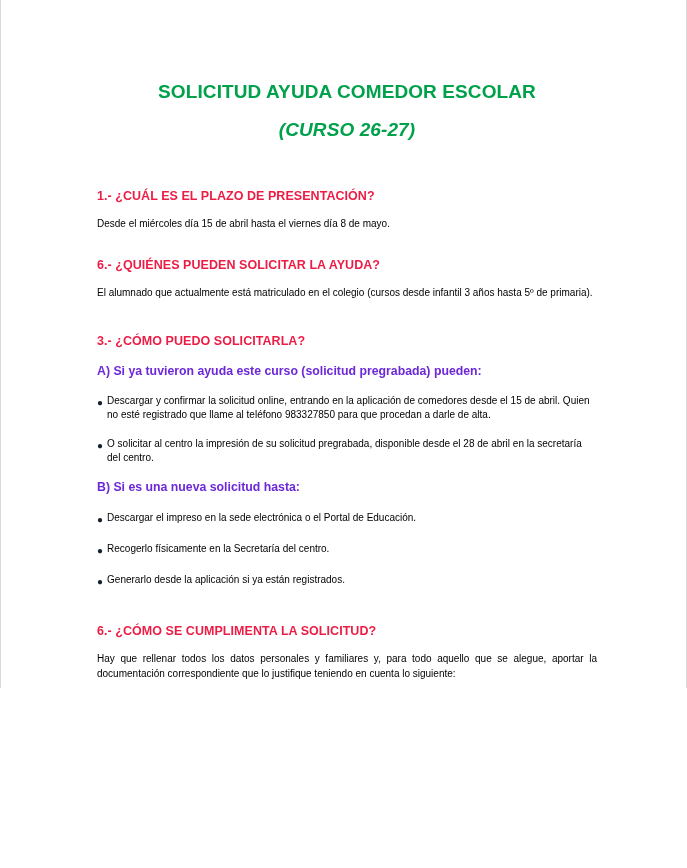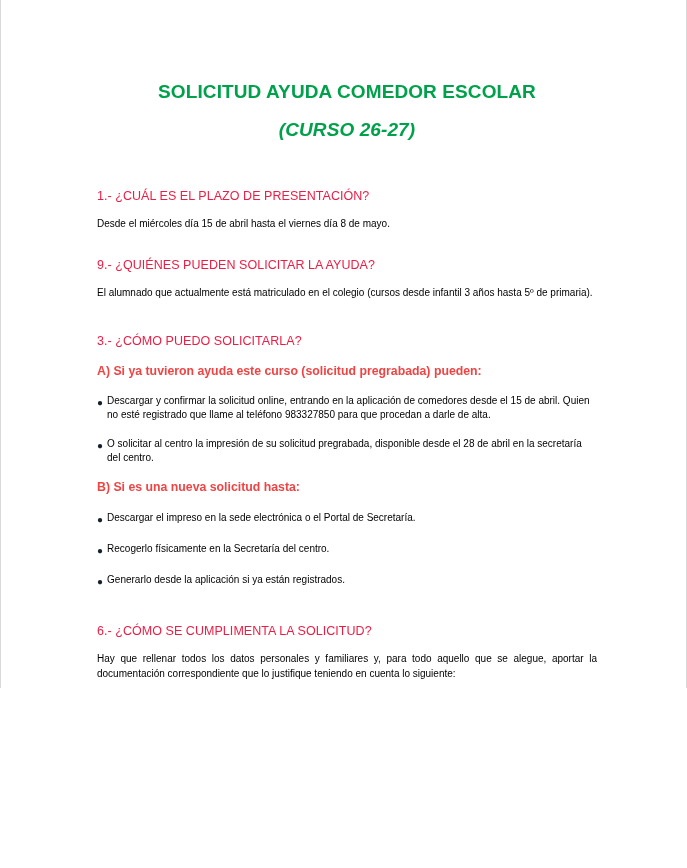"1.- ¿CUÁL ES EL PLAZO" .q-heading { font-weight: normal -> bold }
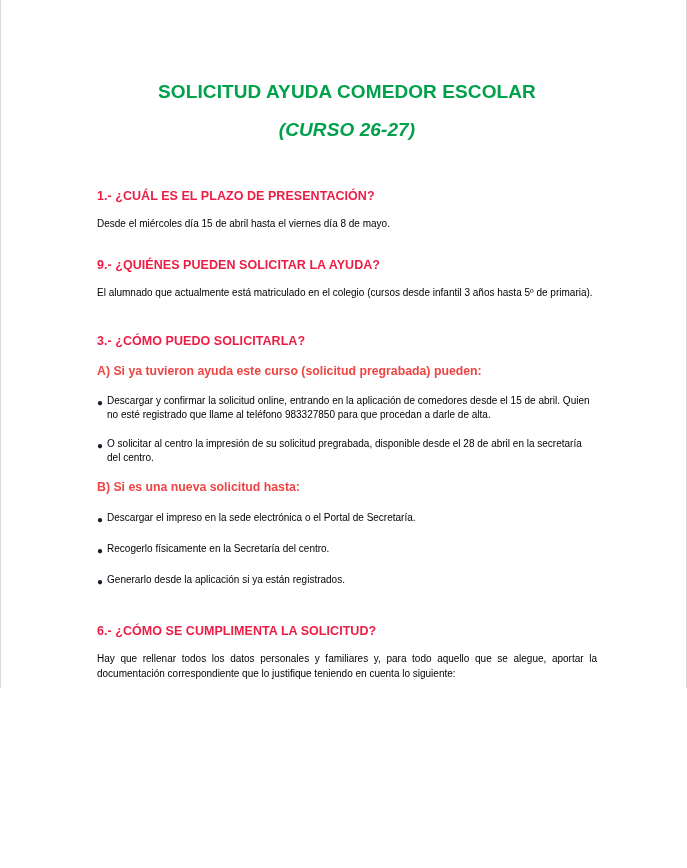"9.- ¿QUIÉNES PUEDEN SOLICITAR LA" div.q-heading { text: 9.- -> 6.- }
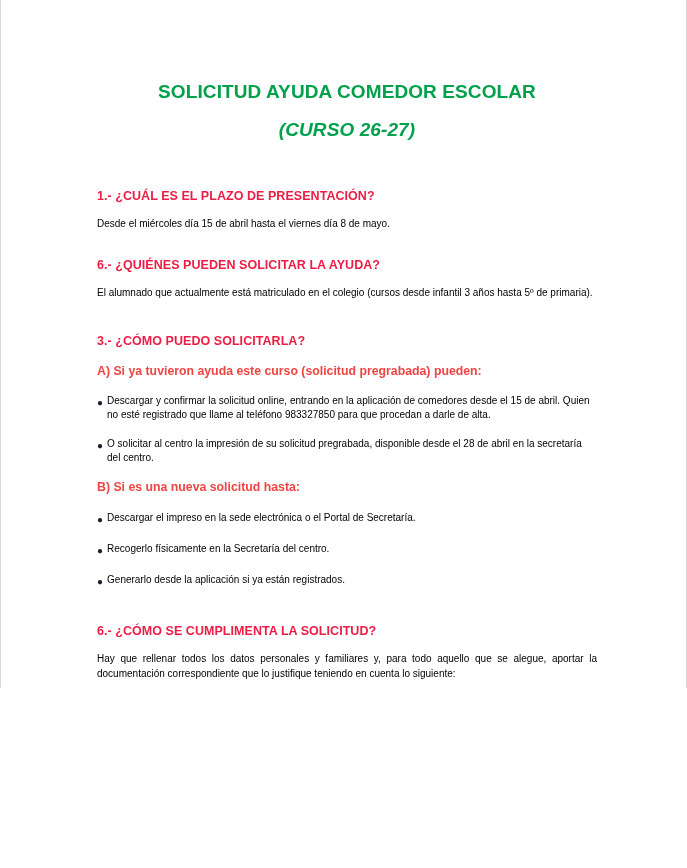"A) Si ya tuvieron ayuda" .sub-heading { color: #ef4444 -> #6d28d9 }
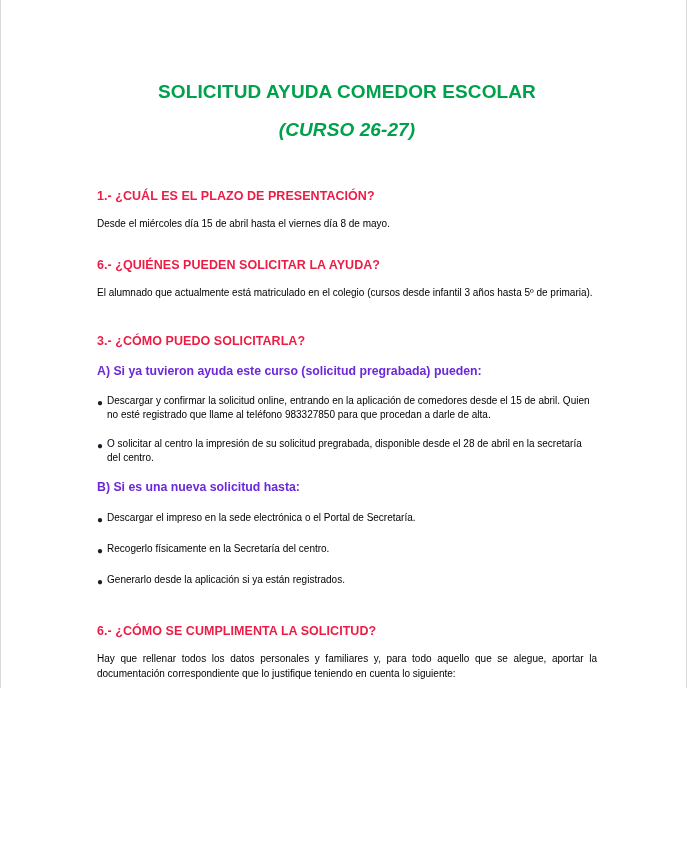"Descargar el impreso en la" p.body-text { text: Secretaría -> Educación }
